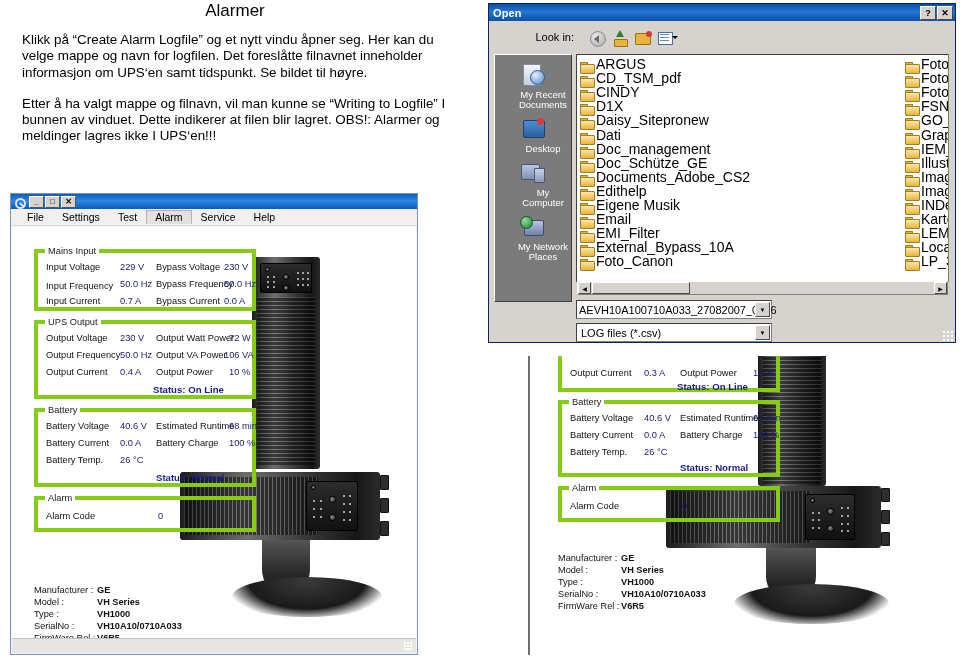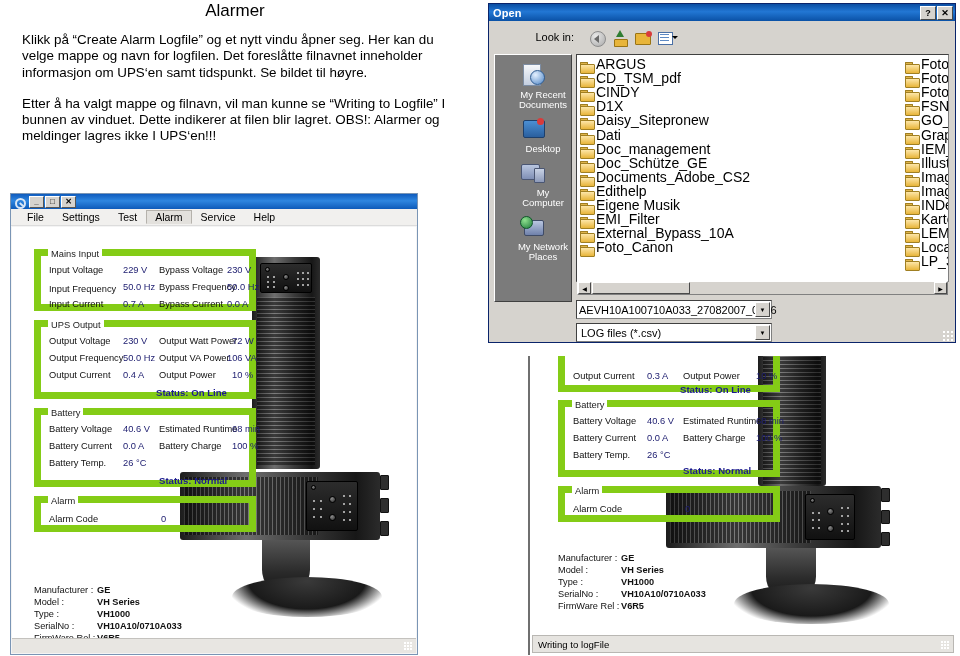"Email" div.fl-item { html: none -> <div> <span></span> <span>Email</span> </div> }
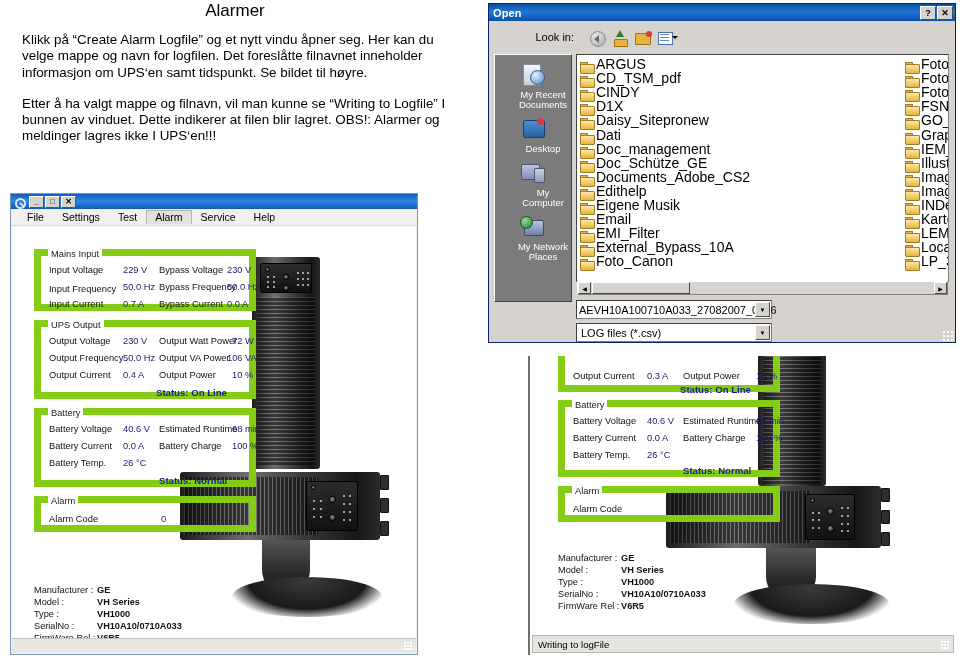"Mains Input" .group { border: 7px solid #84cc16 -> 4px solid #84cc16 }
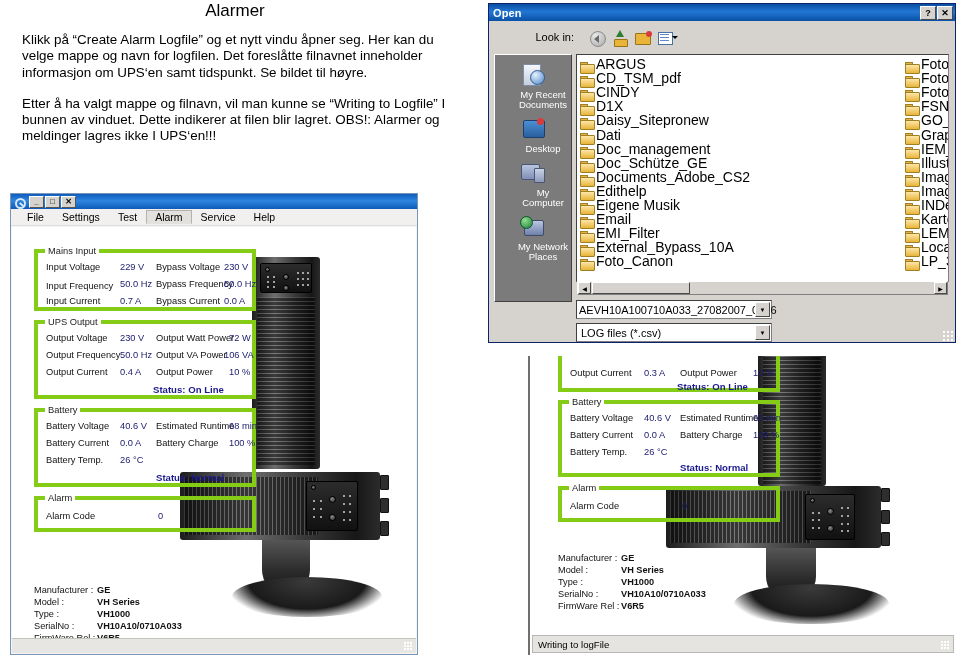"Writing to logFile" div.vh-status { html: <div> <span>Writing to logFile</span> <span></span> </div> -> none }
